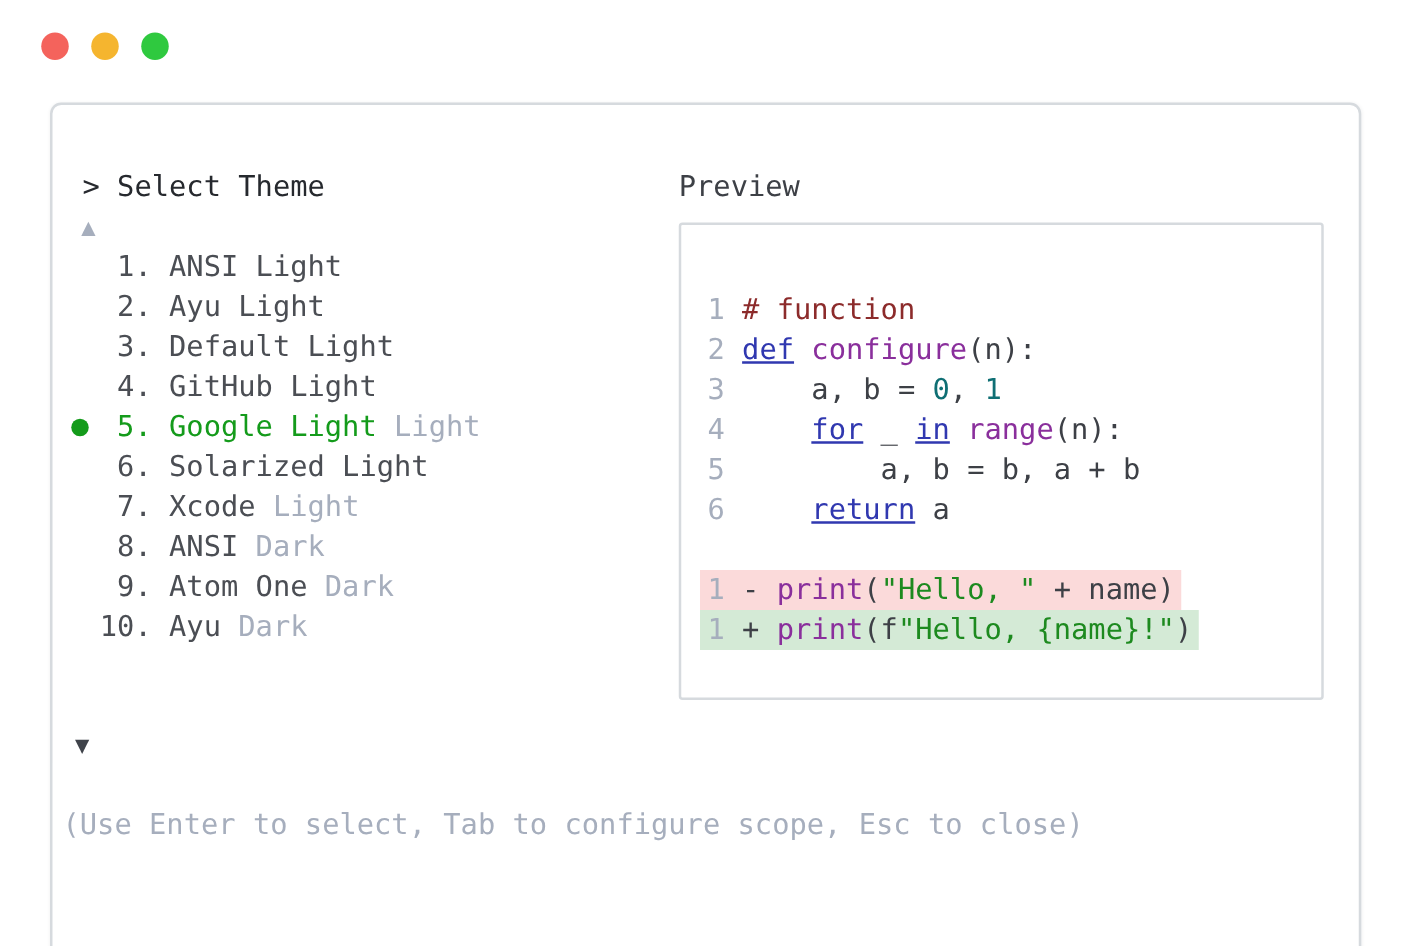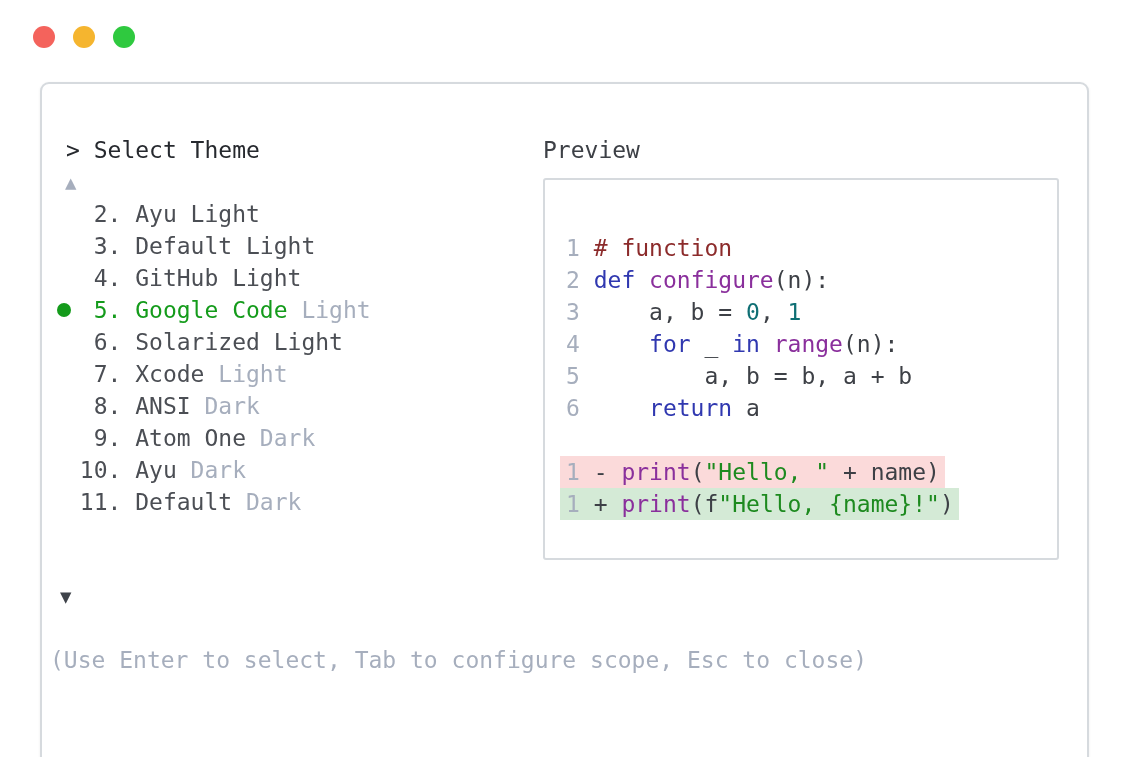"1. ANSI Light" div.list-row { html: none -> <div><span>1.</span><span>ANSI</span><span>Light</span></div> }
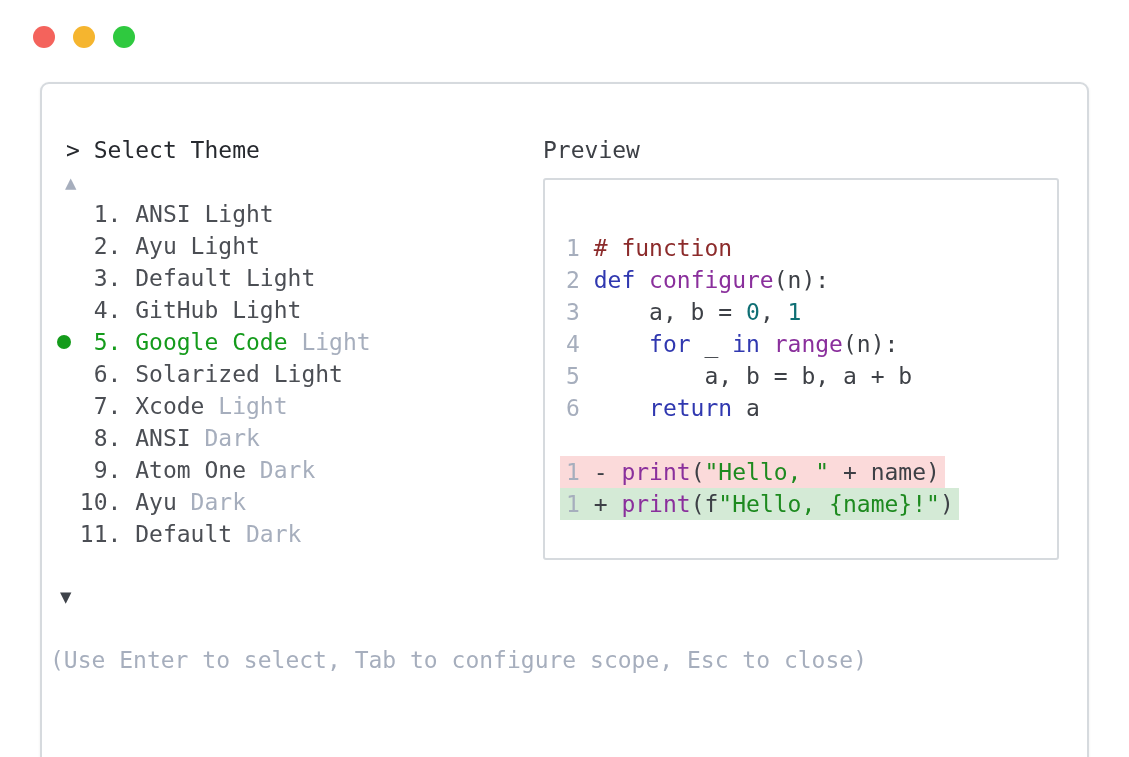"def" .tok-keyword { text-decoration: none -> underline }
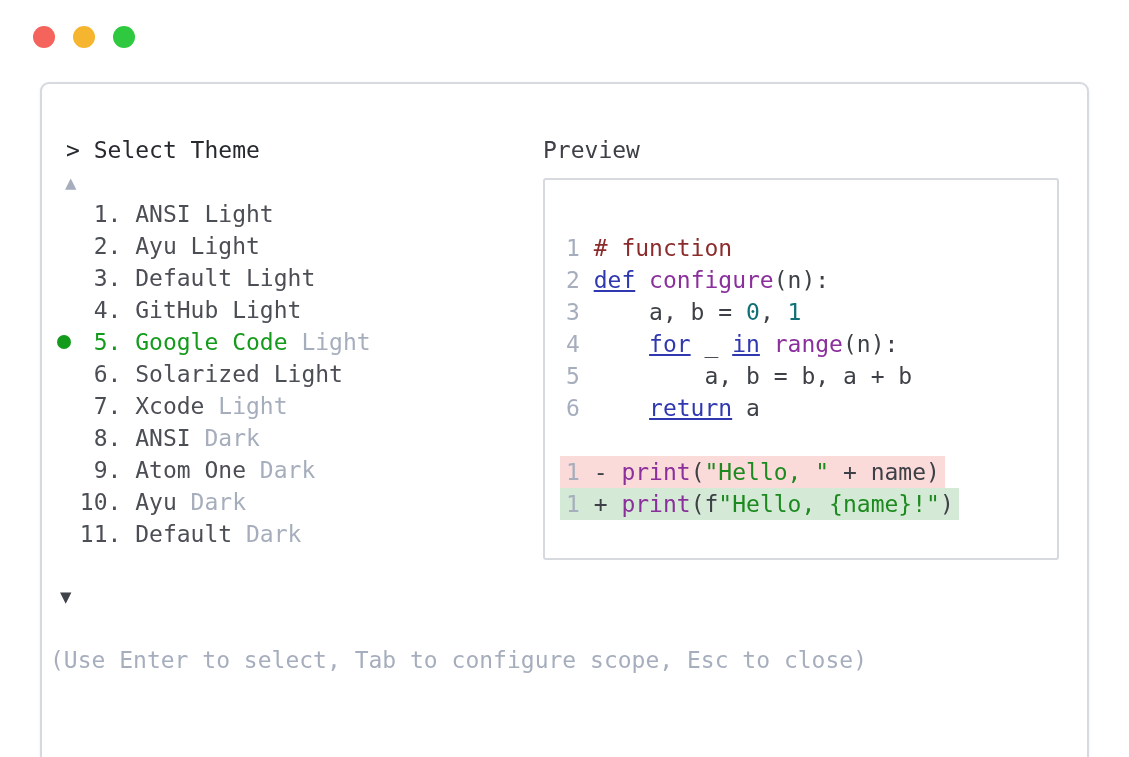"Google Code" span.item-name { text: Code -> Light }
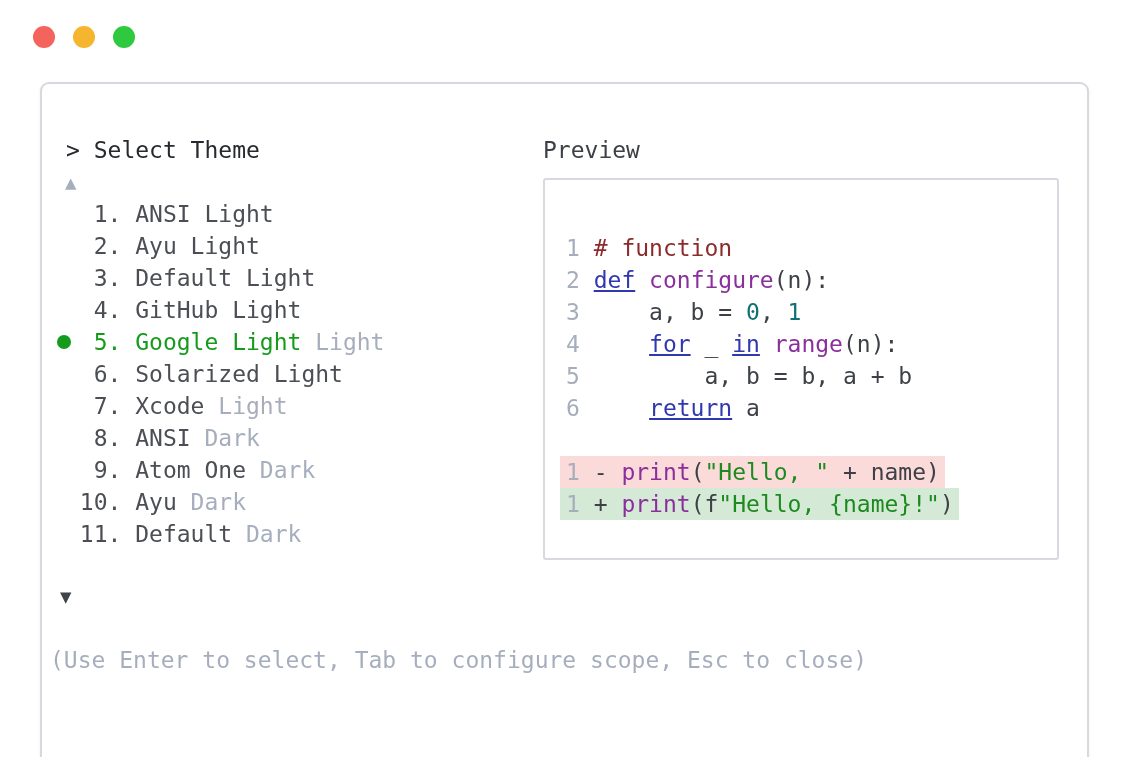"11. Default Dark" div.list-row { html: <div><span>11.</span><span>Default</span><span>Dark</span></div> -> none }
